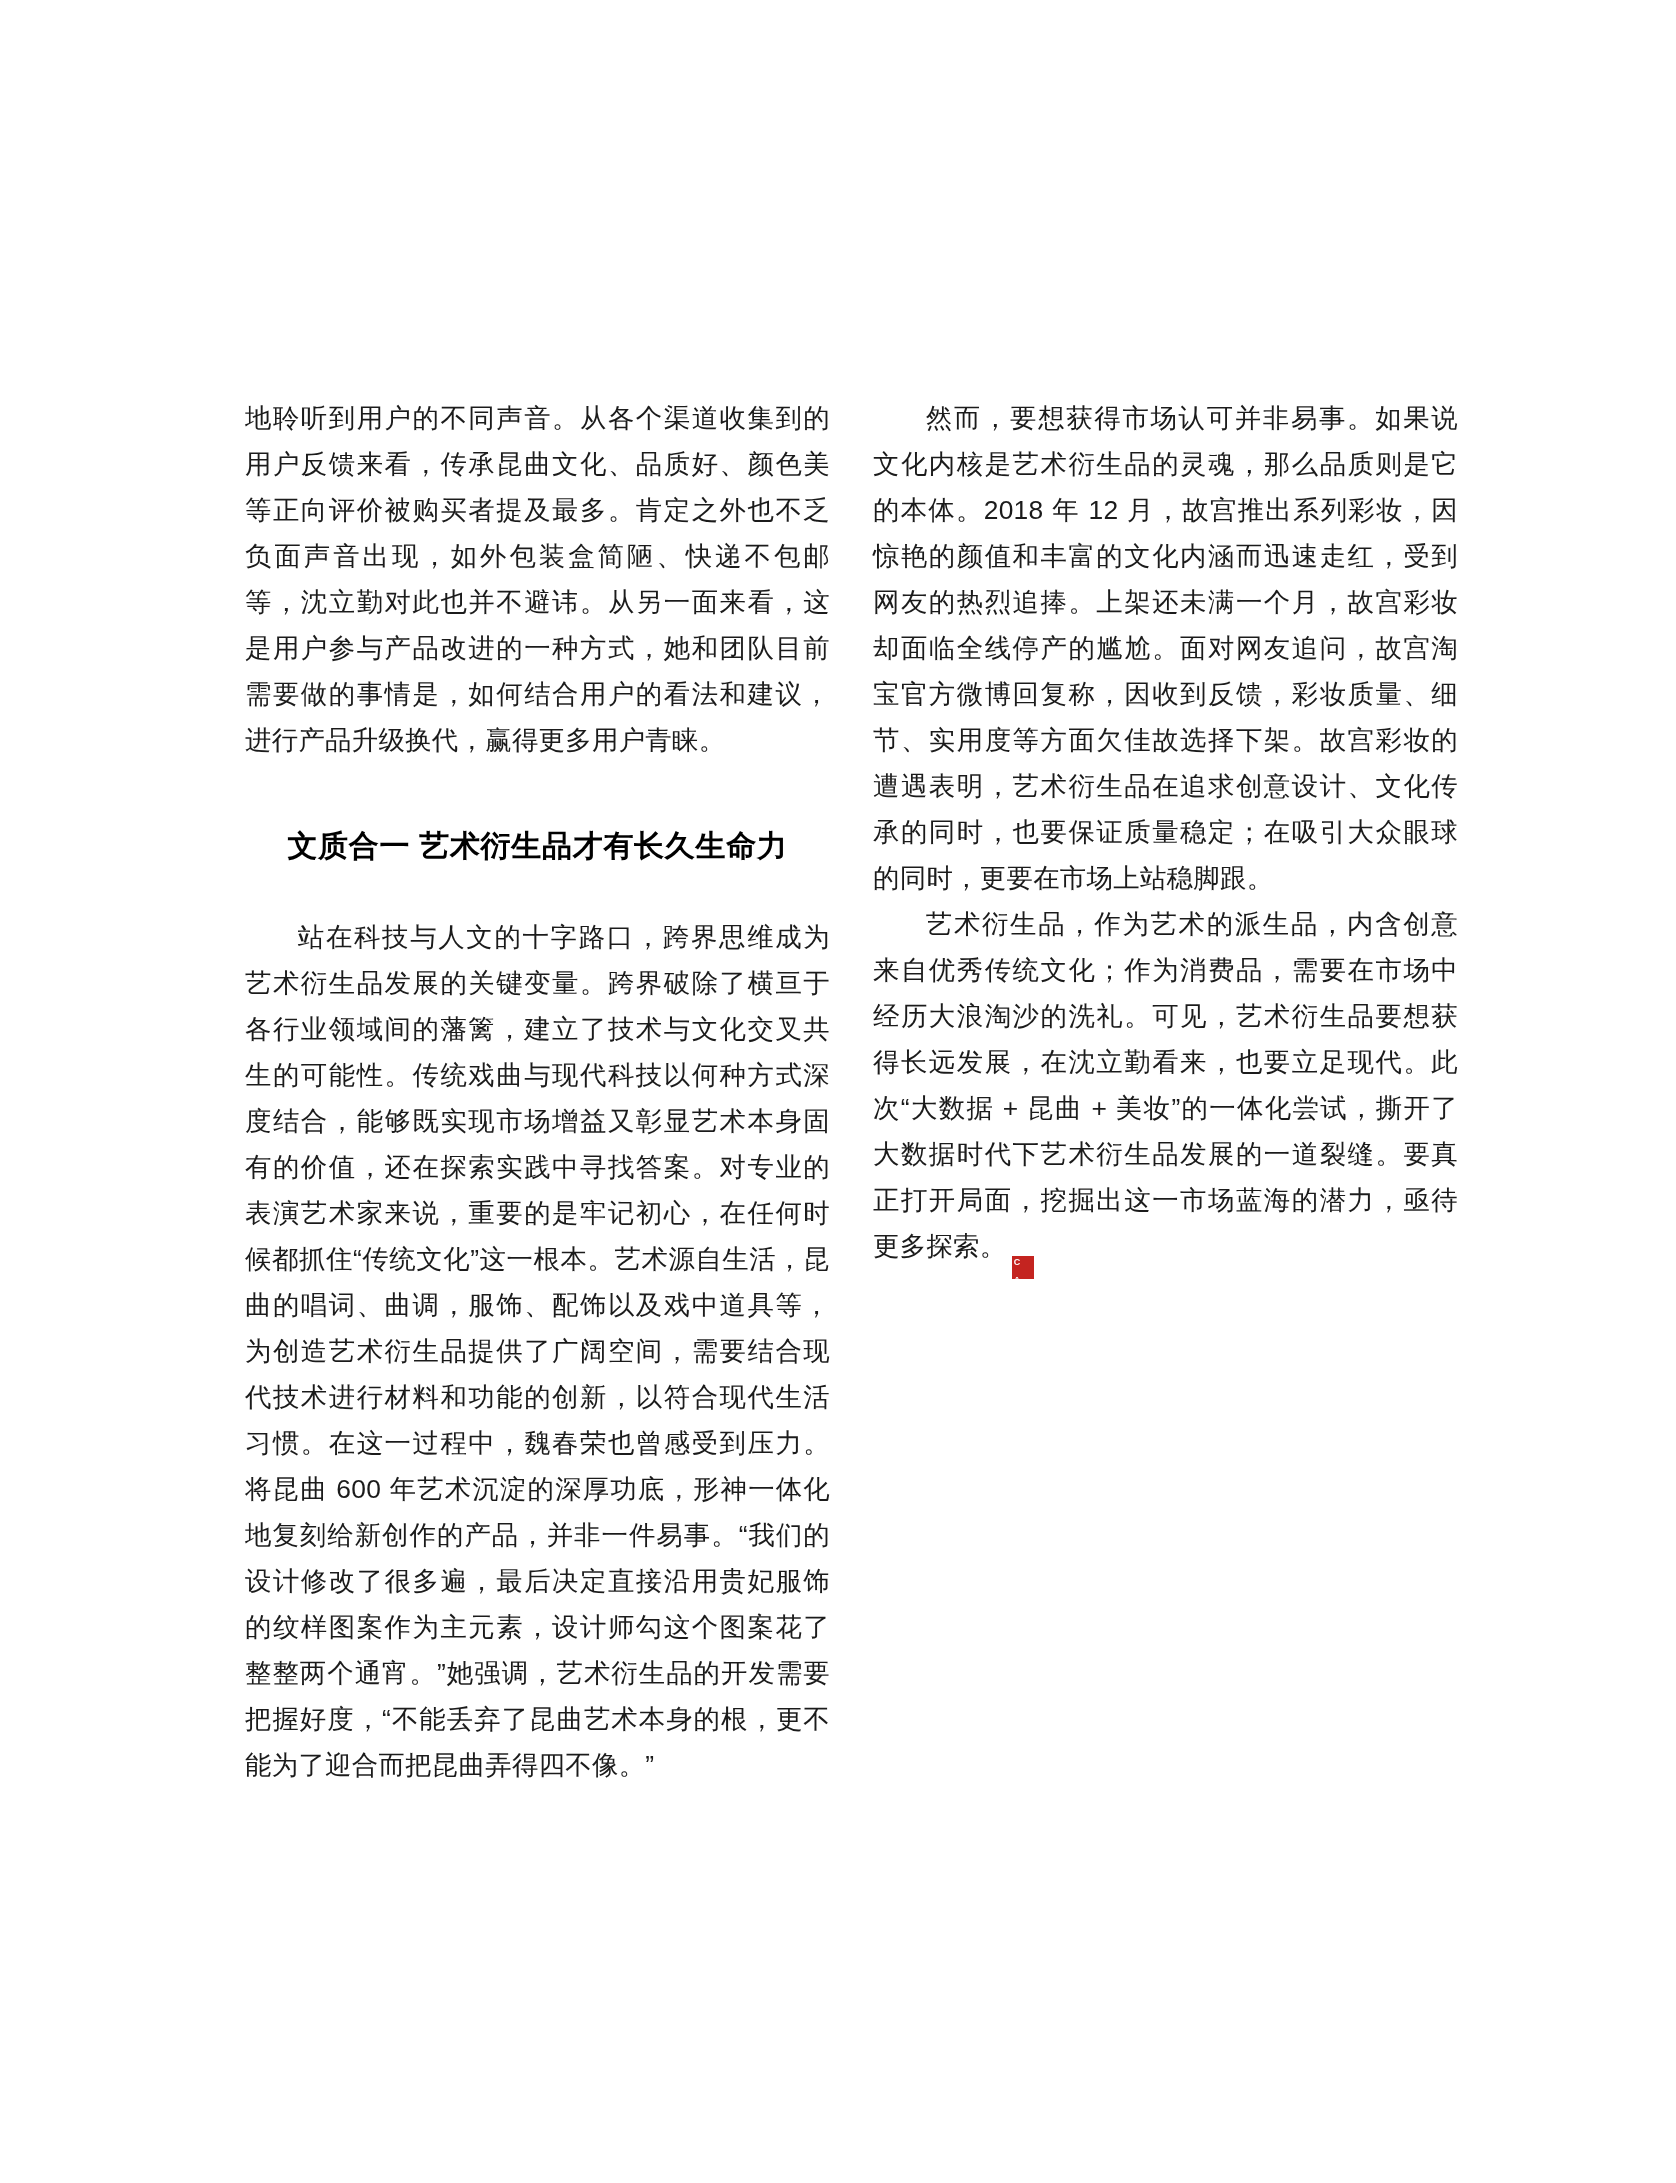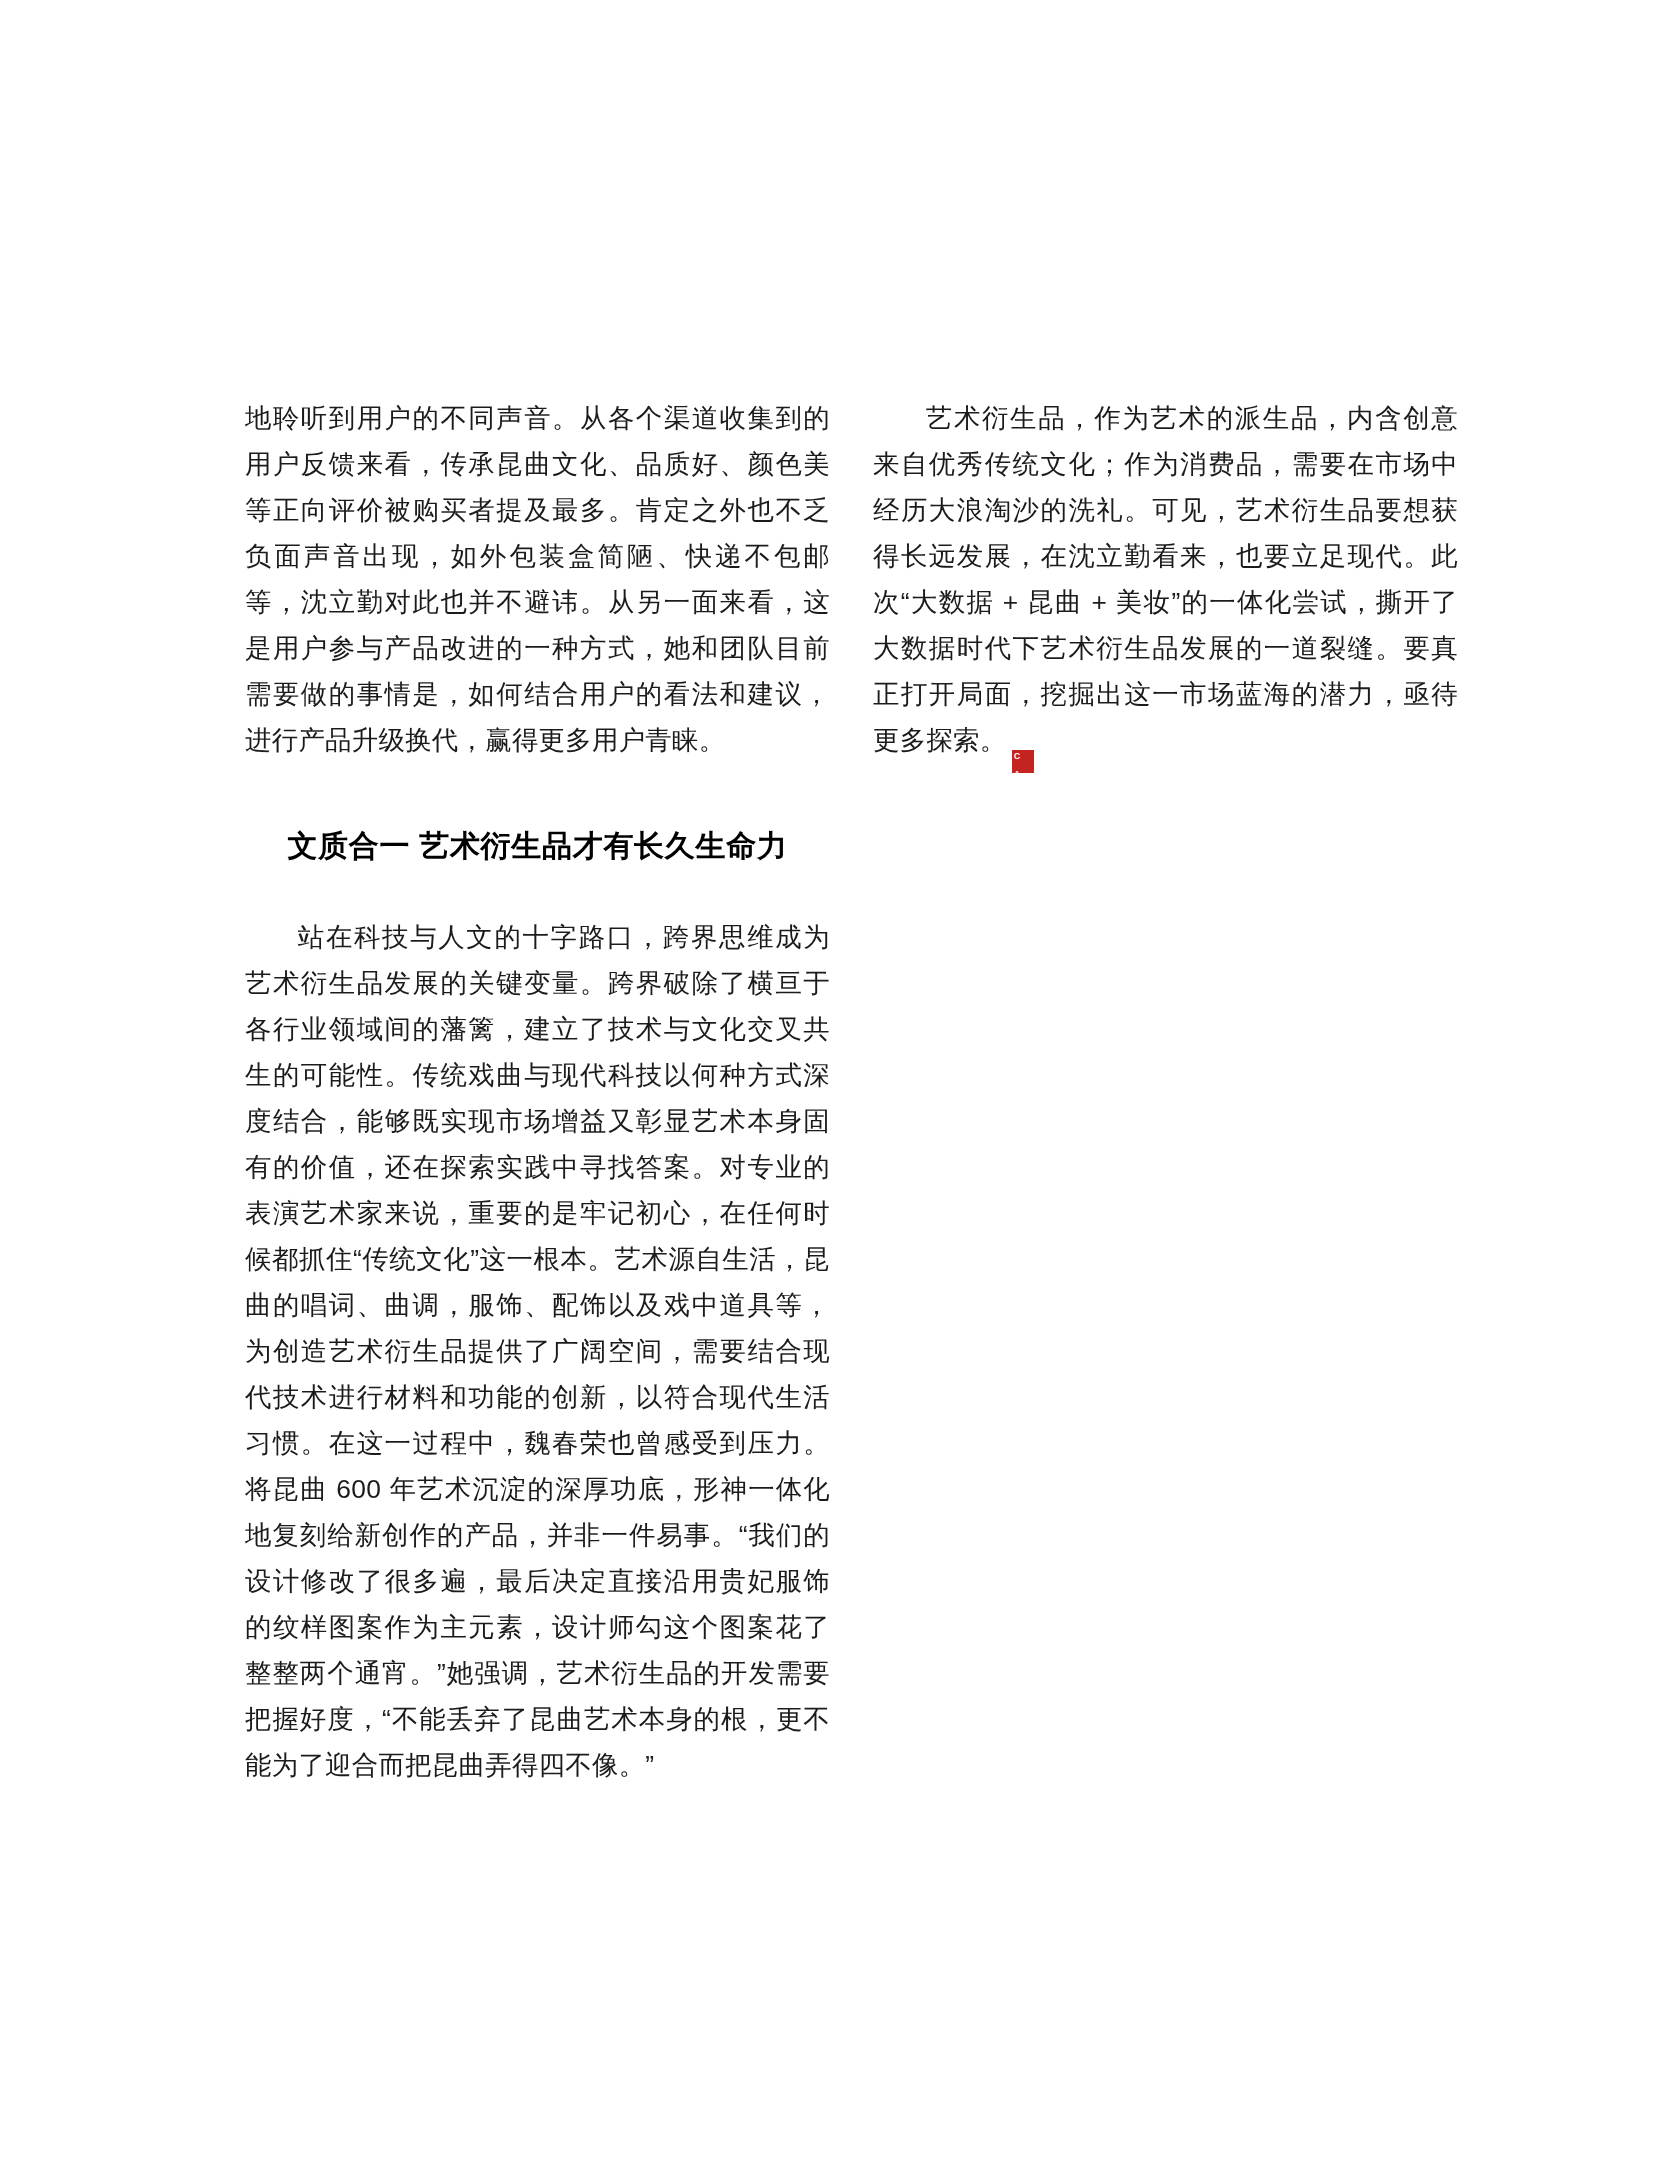"然而，要想获得市场认可并非易事。如果说文化内核是艺术衍生品的灵魂，那么品质则是它" p.body-para { html: none -> <p>然而，要想获得市场认可并非易事。如果说文化内核是艺术衍生品的灵魂，那么品质则是它的本体。2018 年 12 月，故宫推出系列彩妆，因惊艳的颜值和丰富的文化内涵而迅速走红，受到网友的热烈追捧。上架还未满一个月，故宫彩妆却面临全线停产的尴尬。面对网友追问，故宫淘宝官方微博回复称，因收到反馈，彩妆质量、细节、实用度等方面欠佳故选择下架。故宫彩妆的遭遇表明，艺术衍生品在追求创意设计、文化传承的同时，也要保证质量稳定；在吸引大众眼球的同时，更要在市场上站稳脚跟。</p> }
